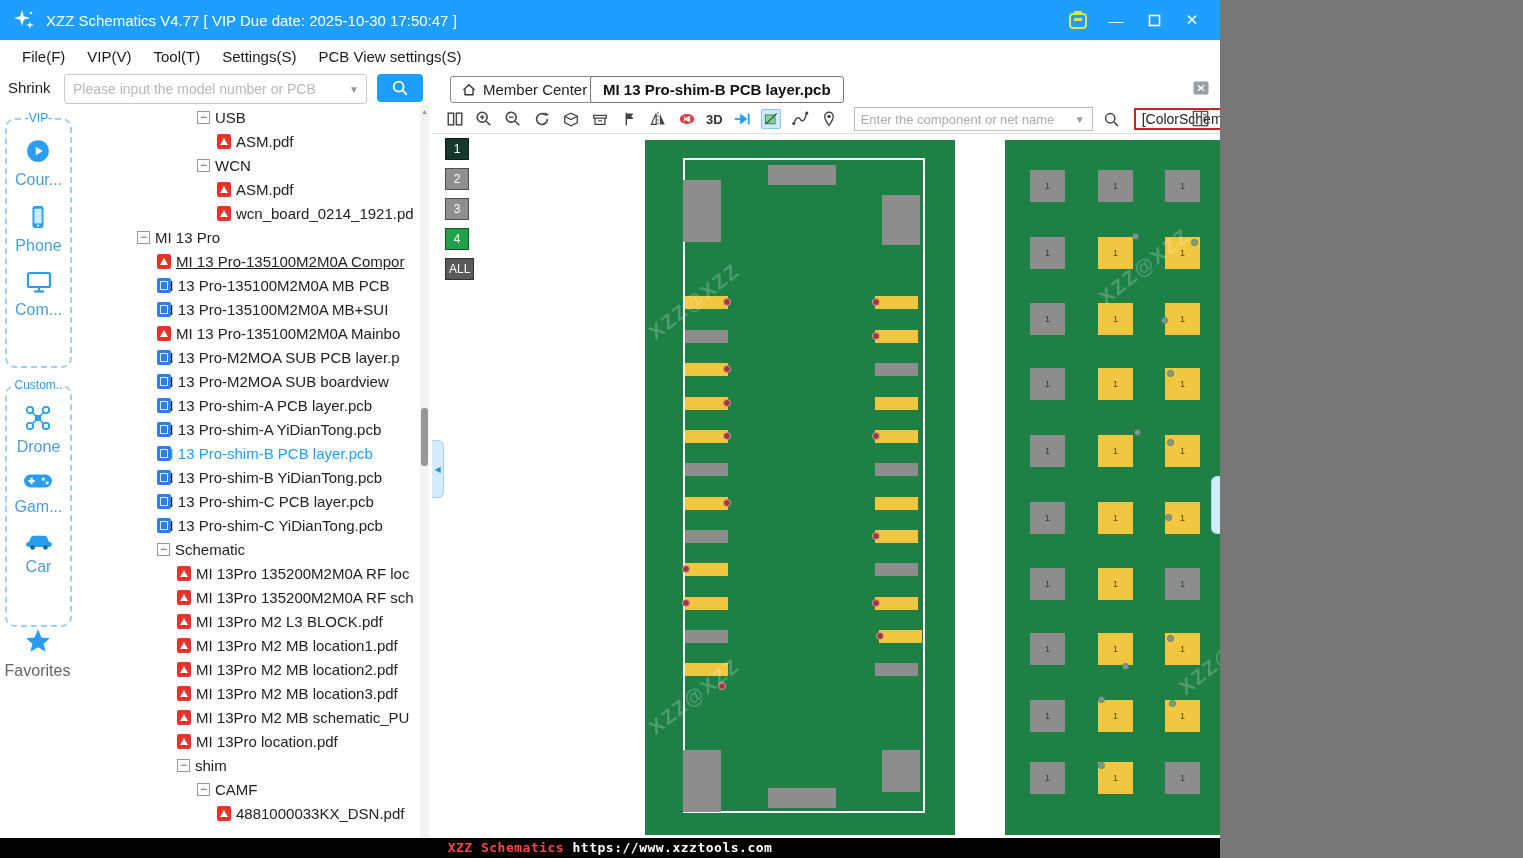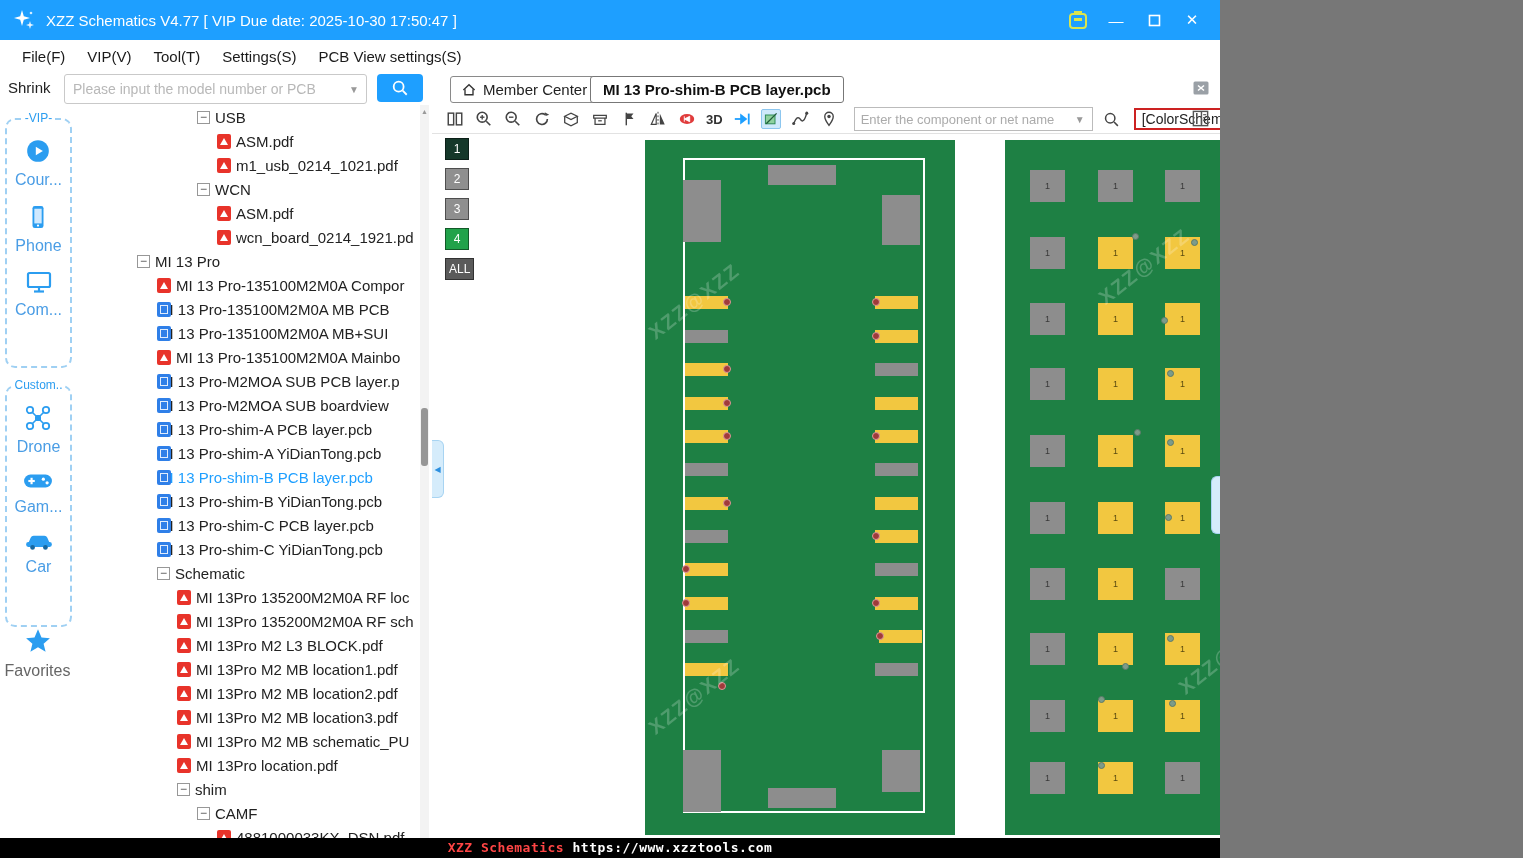"m1_usb_0214_1021.pdf" div.tree-row { html: <div> <span></span> <span>m1_usb_0214_1021.pdf</span> </div> -> none }
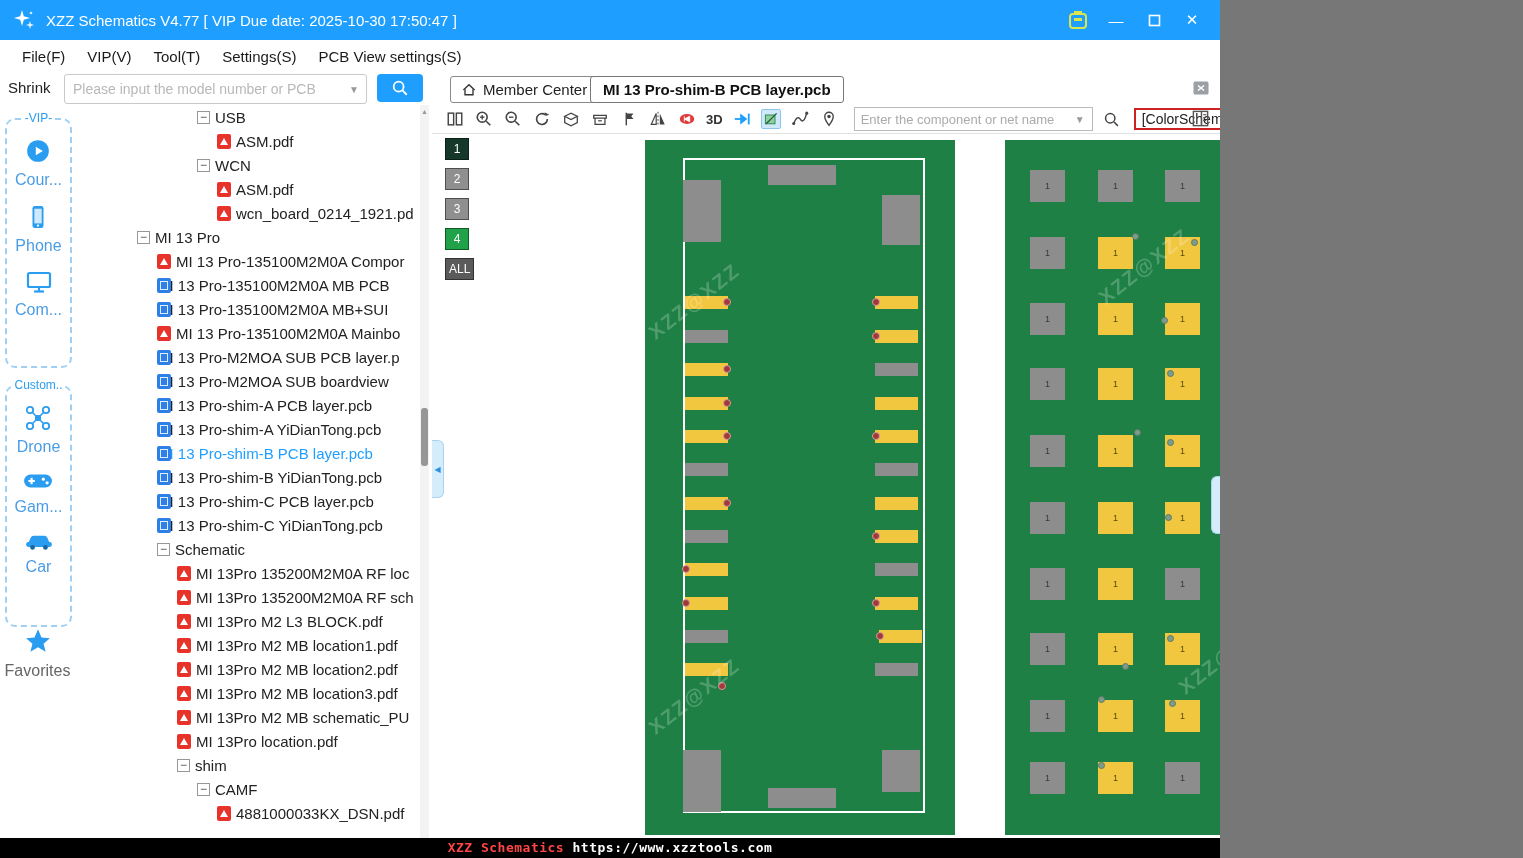"MI 13 Pro-135100M2M0A Compor" div.tree-row { text-decoration: none -> underline }
